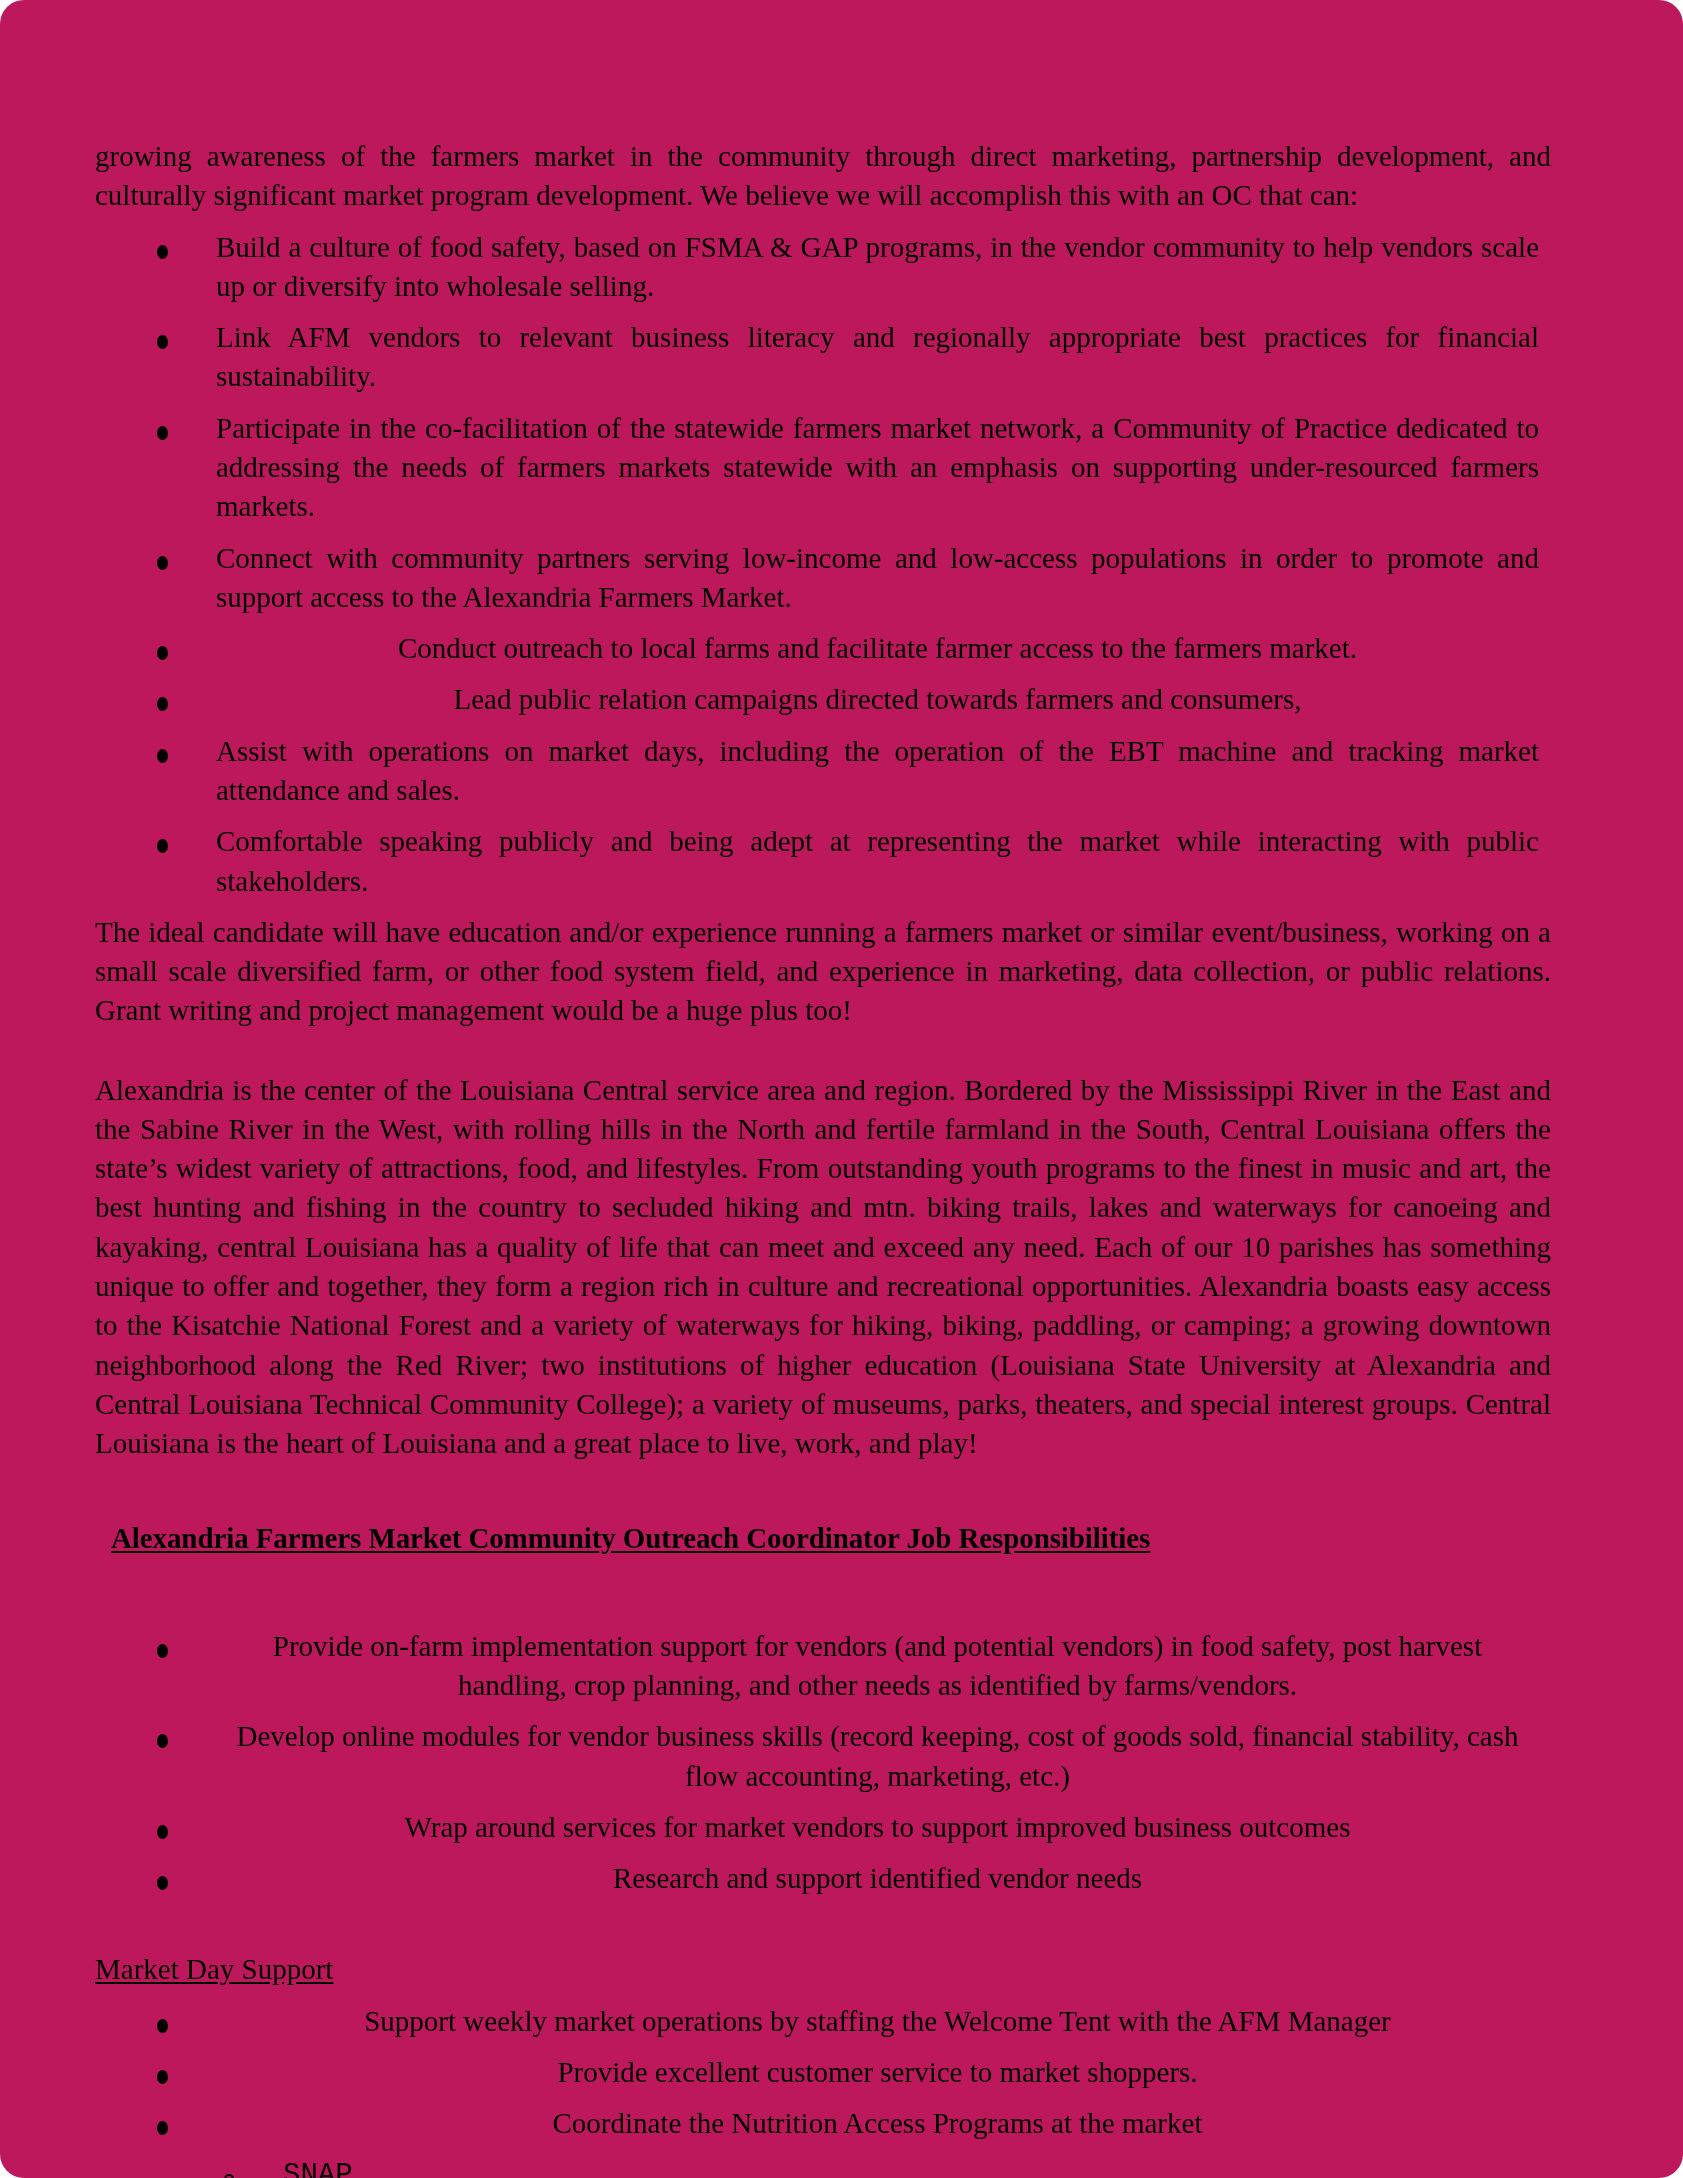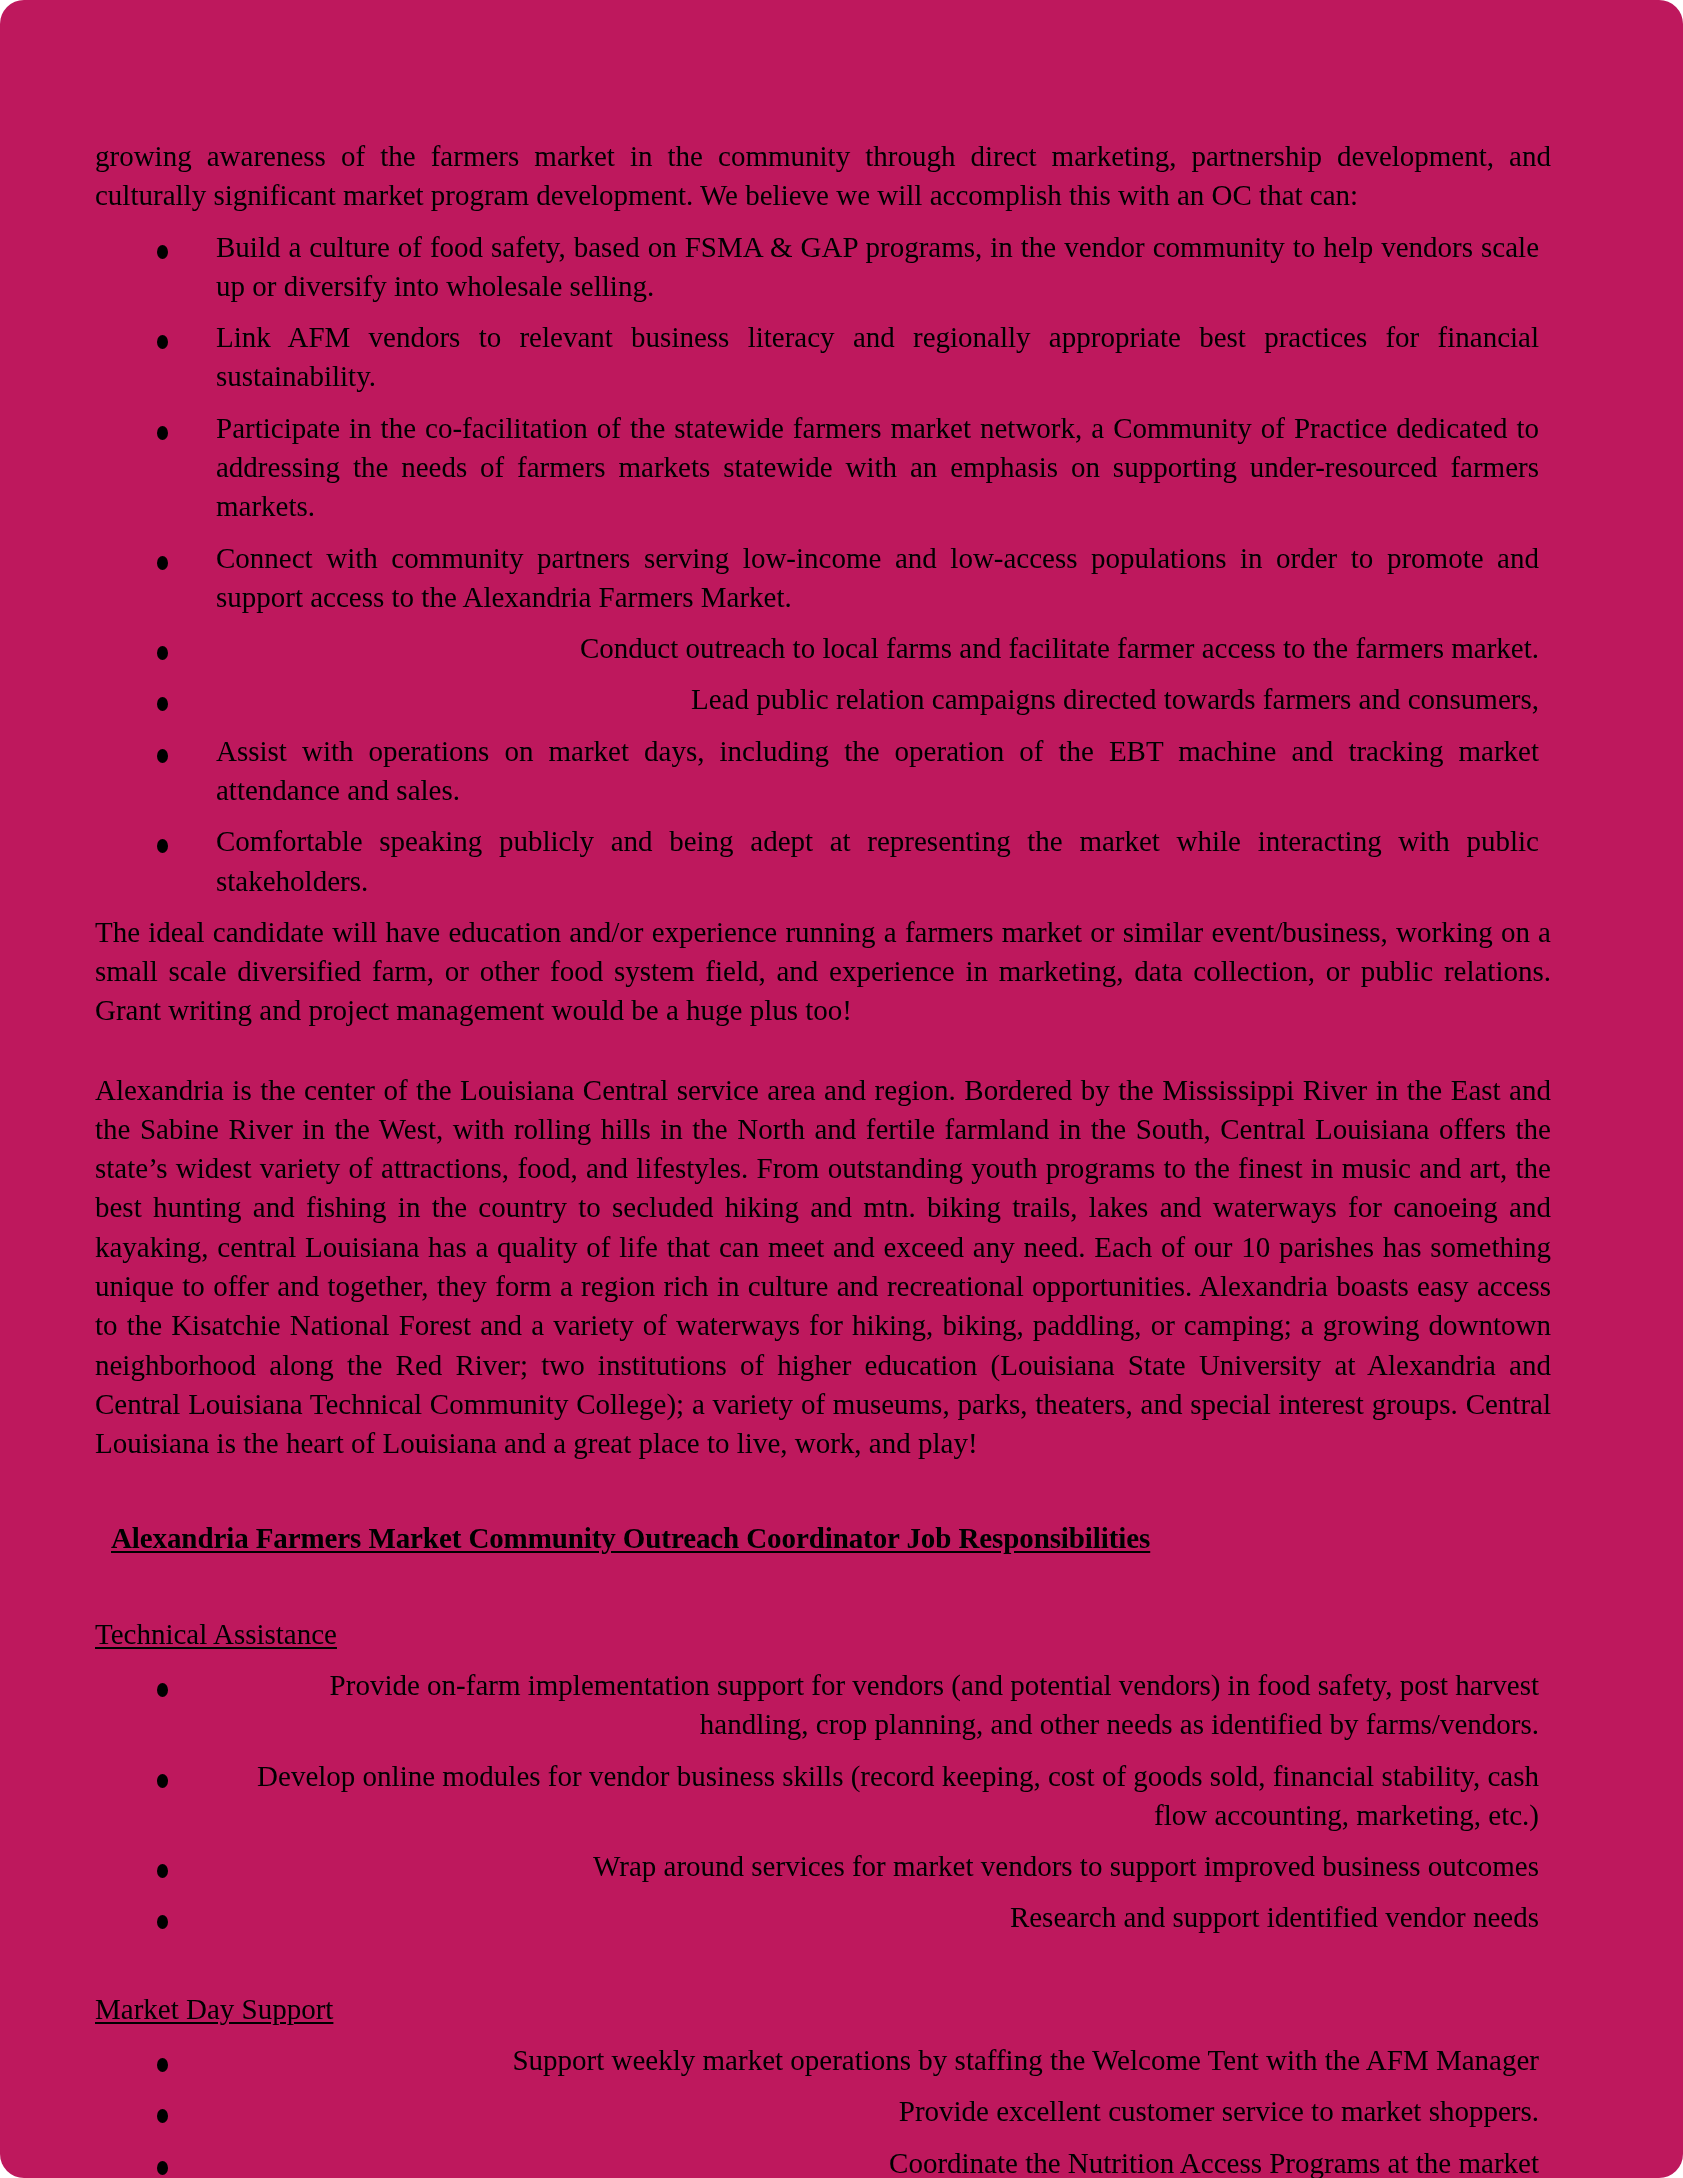"Conduct outreach to local farms" ul.bullets > li.noj { text-align: right -> center }
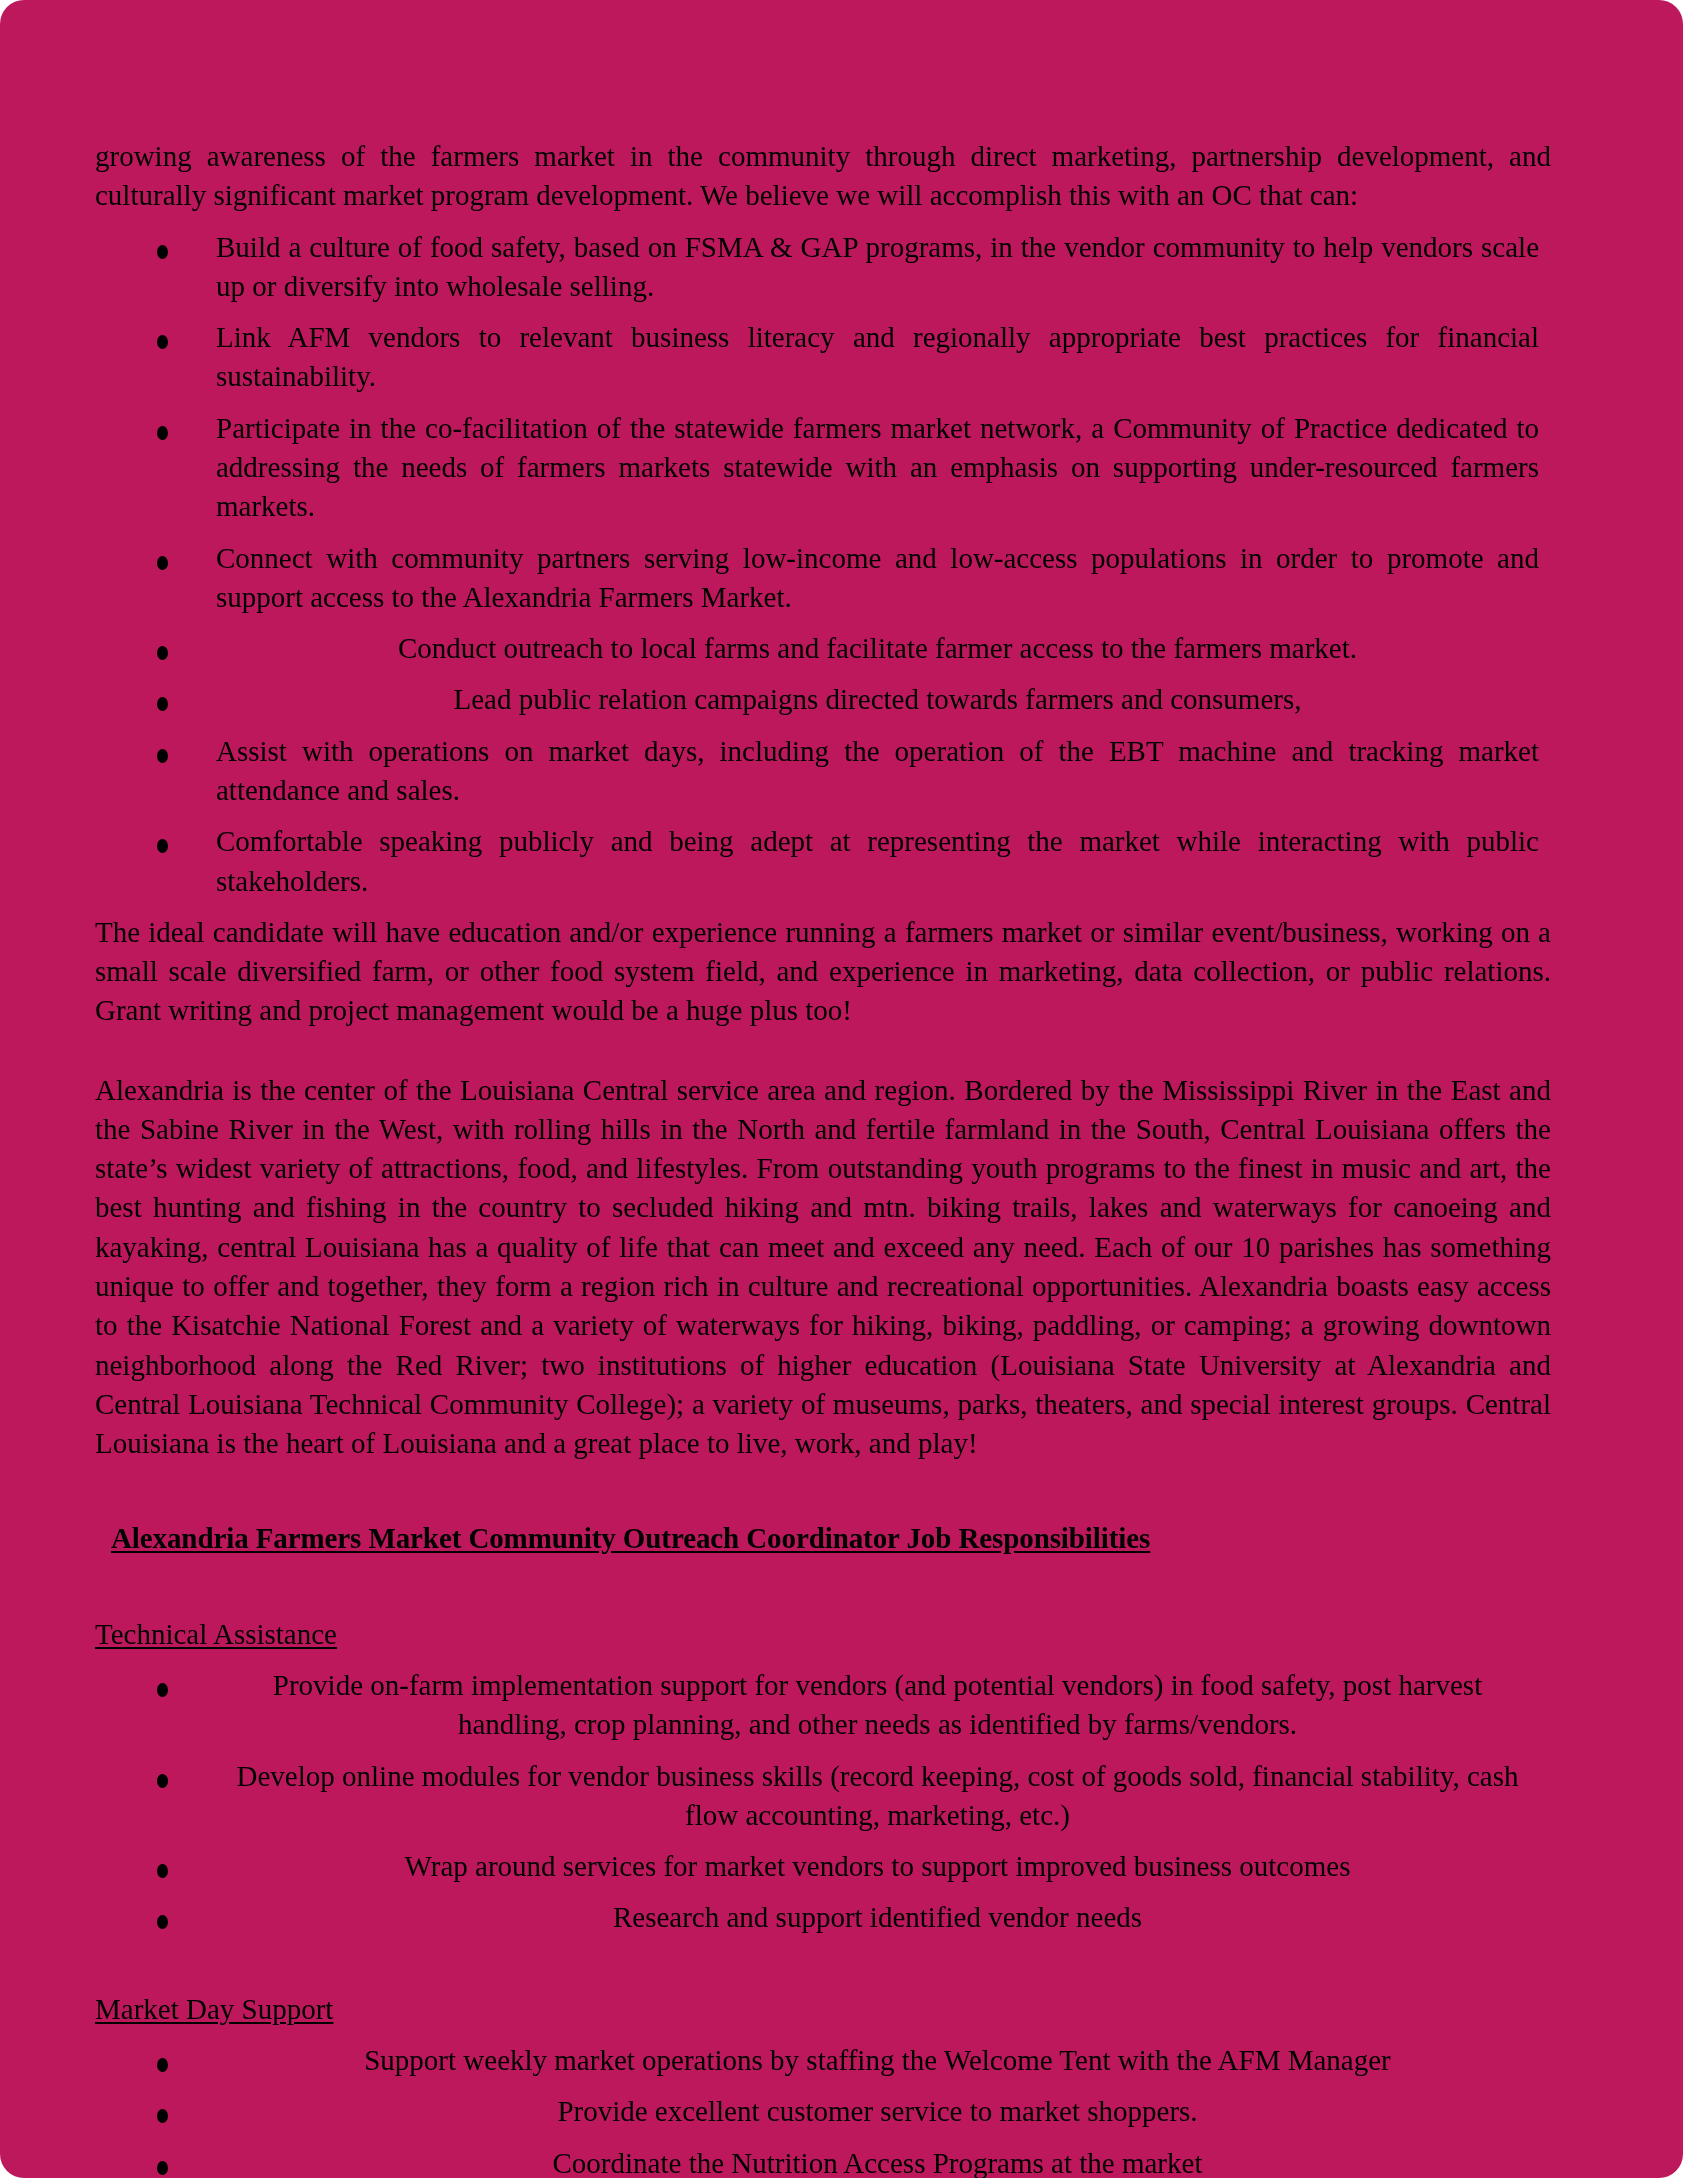"Technical Assistance" p.heading-sub { html: <p>Technical Assistance</p> -> none }
